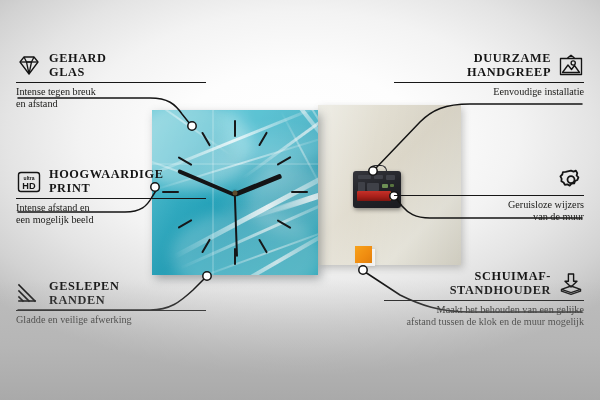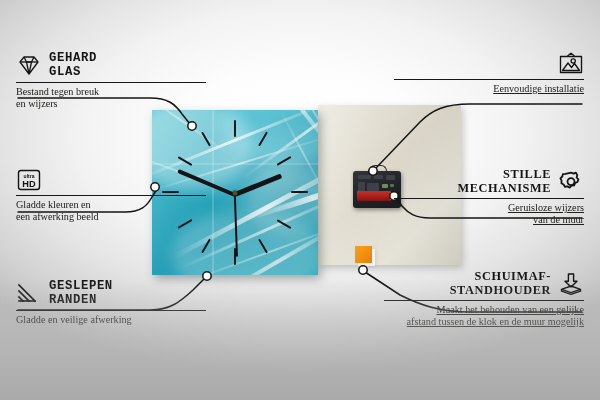"GEHARD" .feature.left .title { font-family: Liberation Mono, monospace -> none }
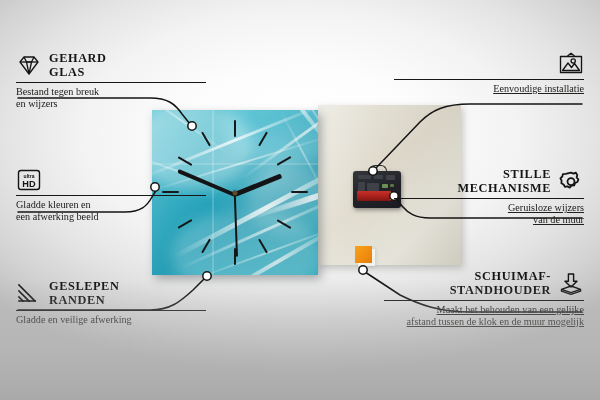"DUURZAME" span.title { html: none -> <span> <span>DUURZAME</span><br><span>HANDGREEP</span> </span> }
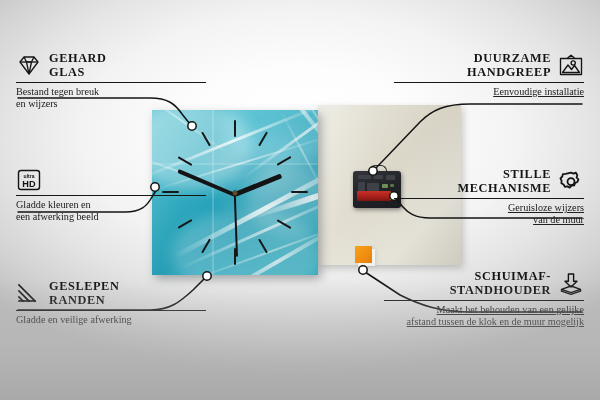"Bestand tegen breuk" span { text: Bestand -> Intense }
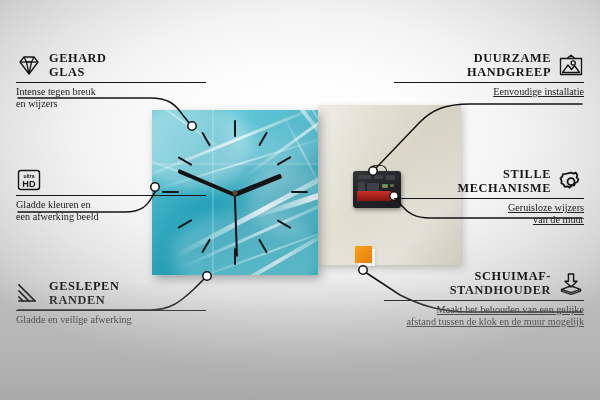"Eenvoudige installatie" .feature.right .desc { text-decoration: underline -> none }
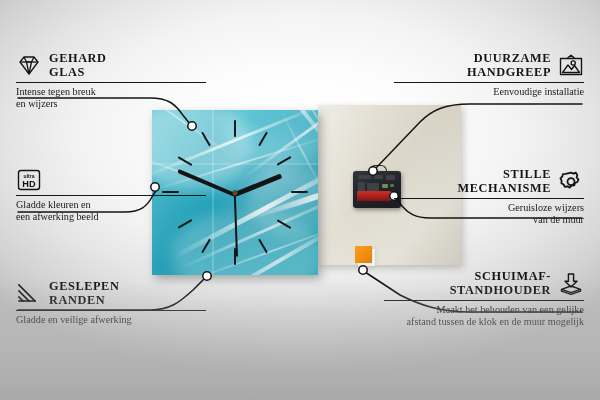"en wijzers" span { text: wijzers -> afstand }
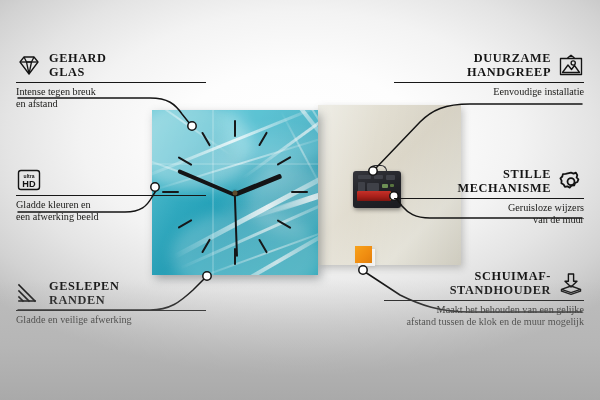"HOOGWAARDIGE" span.title { html: none -> <span> <span>HOOGWAARDIGE</span><br><span>PRINT</span> </span> }
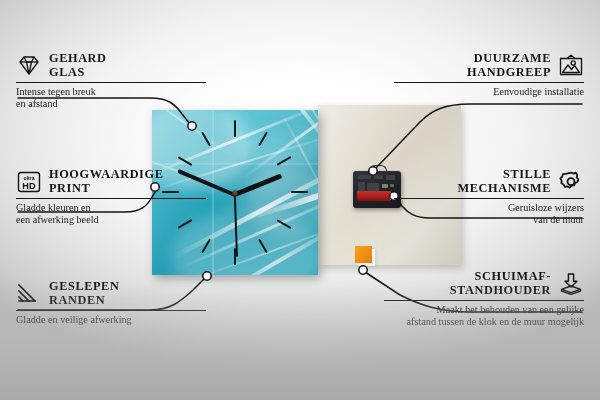"STILLE" span.title { html: <span> <span>STILLE</span><br><span>MECHANISME</span> </span> -> none }
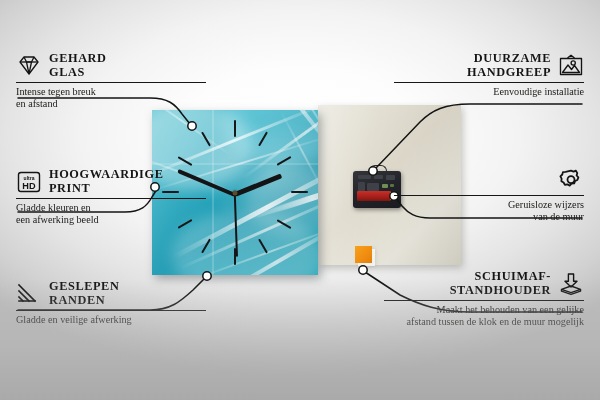"Gladde kleuren en" span { text: Gladde kleuren -> Intense afstand }
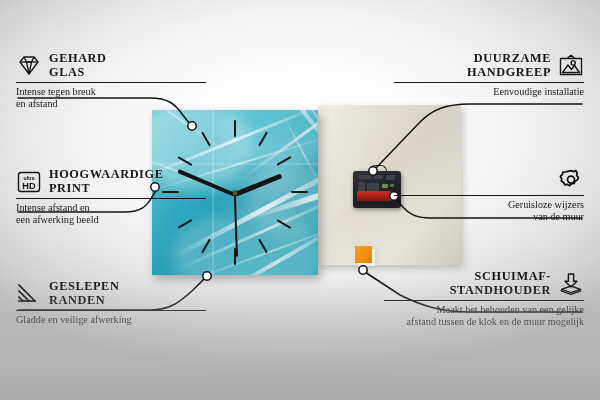"een afwerking beeld" span { text: afwerking -> mogelijk }
